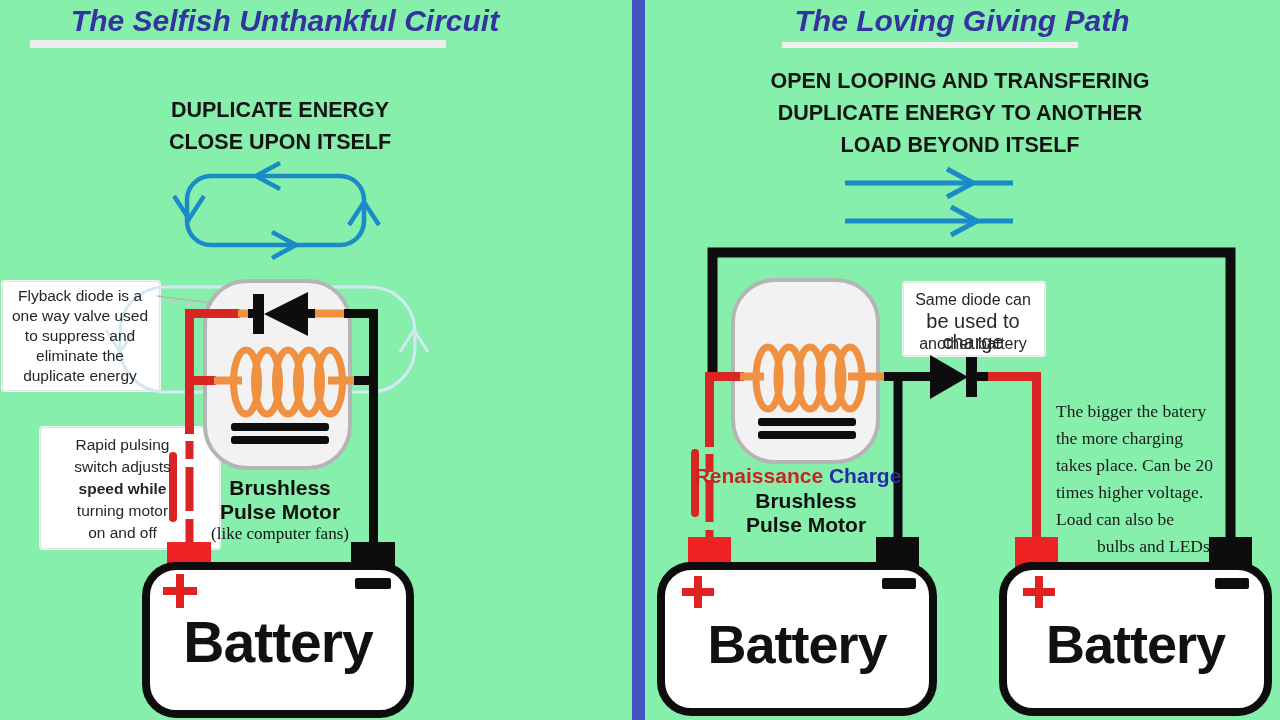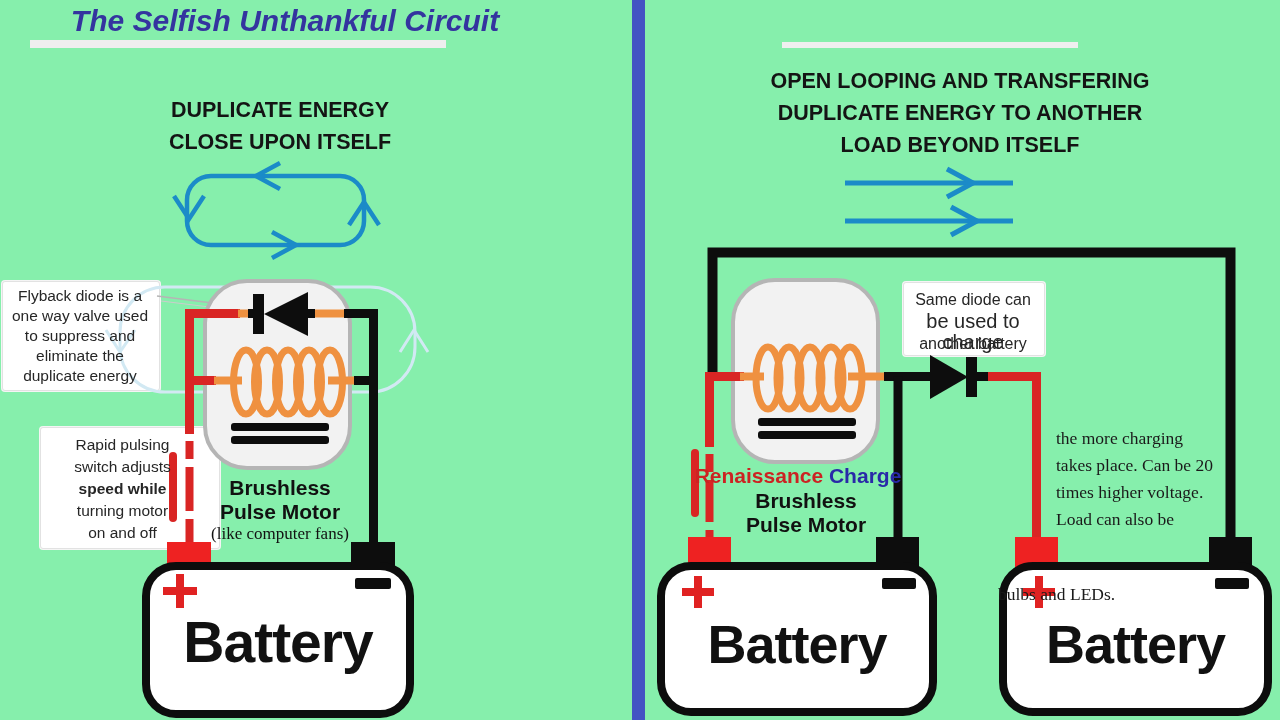"The Loving Giving Path" div.abs { html: none -> <div>The Loving Giving Path</div> }
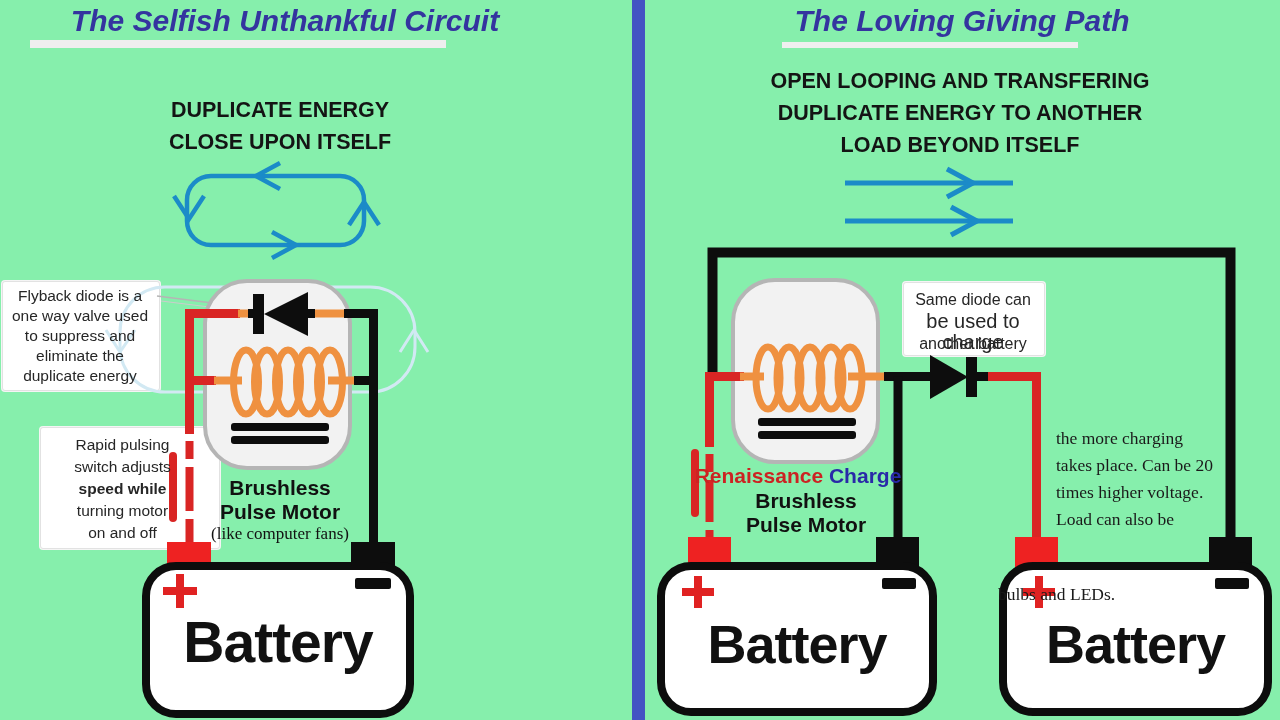"The bigger the batery" div.abs { html: none -> <div>The bigger the batery</div> }
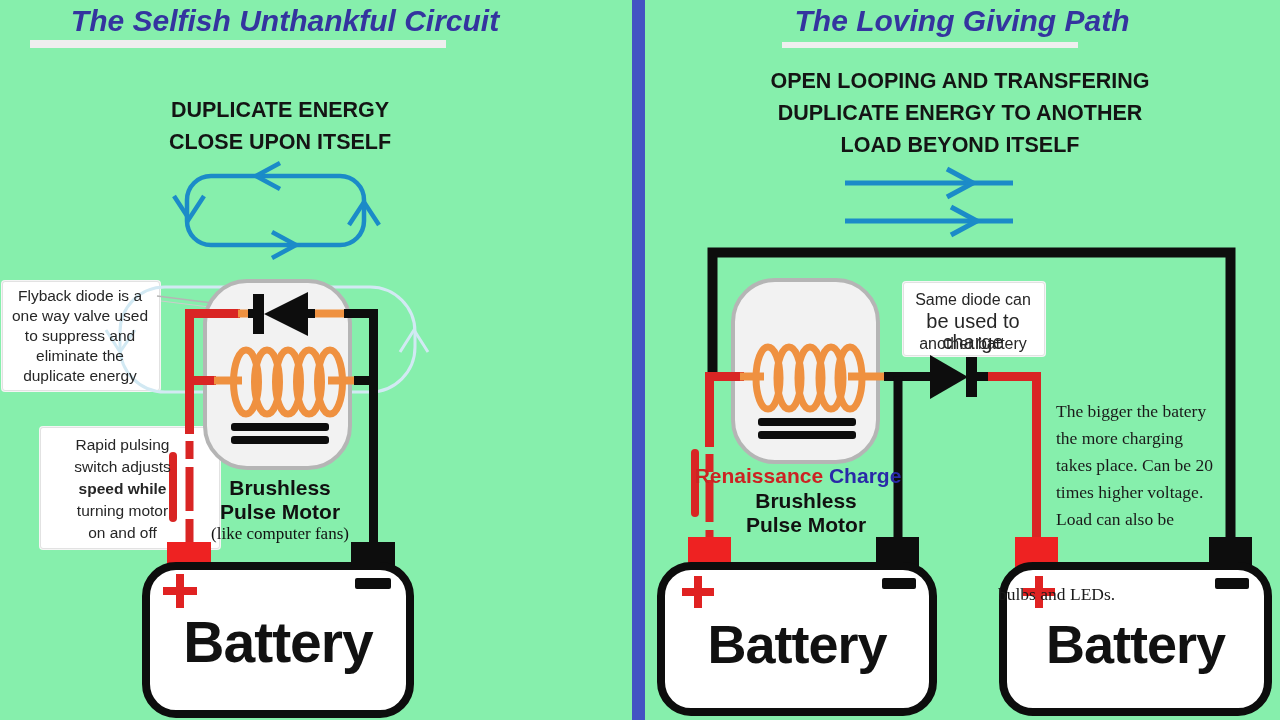"bulbs and LEDs." div.abs { left: 998px -> 1097px; margin-top: 48px -> none }
